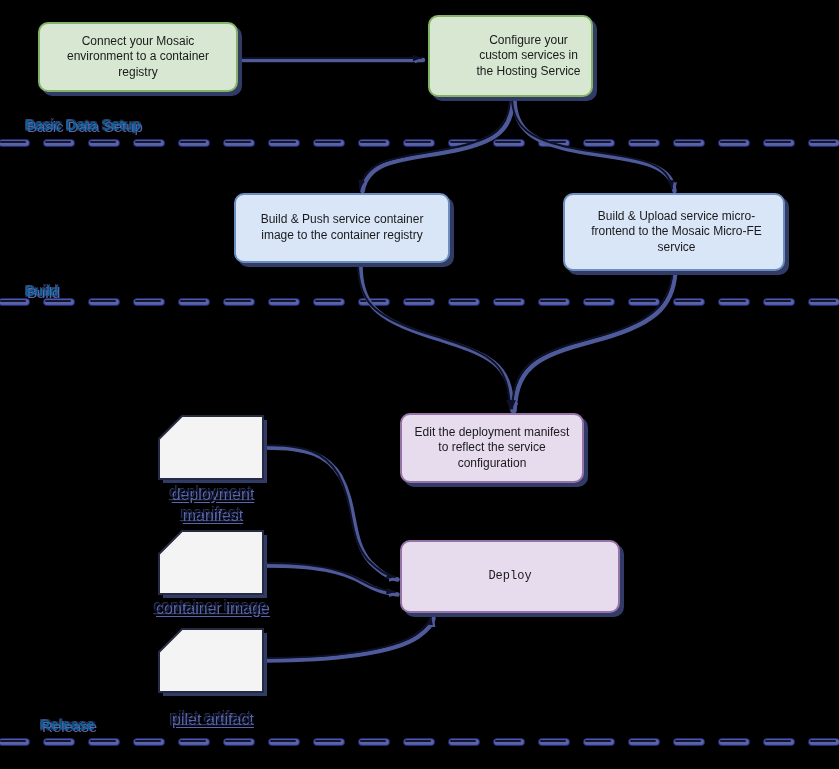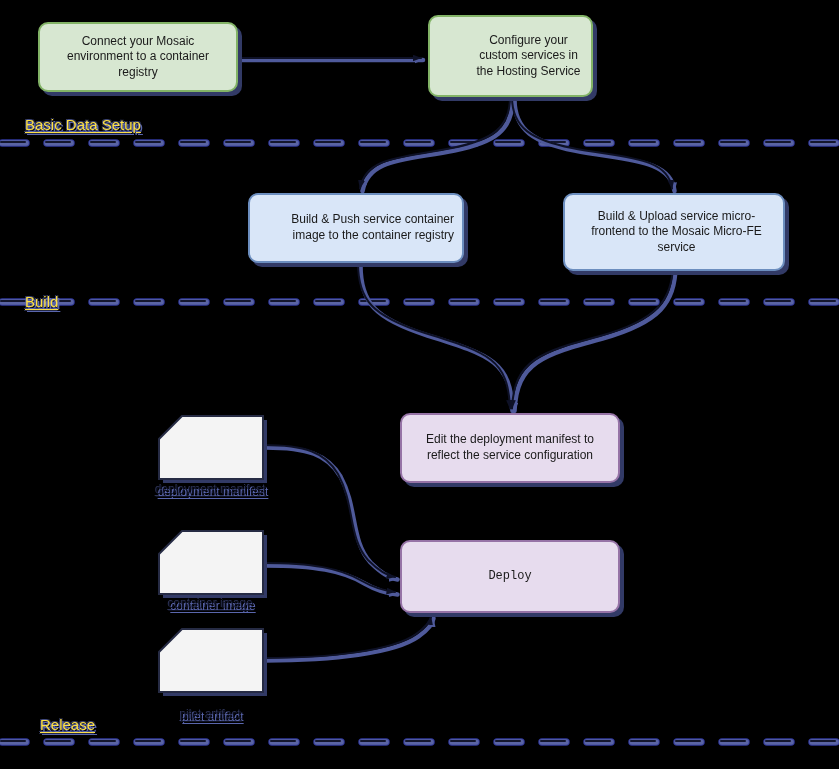"Basic Data Setup" .lane-label { color: #fde047 -> #0369a1; text-decoration: underline -> none }
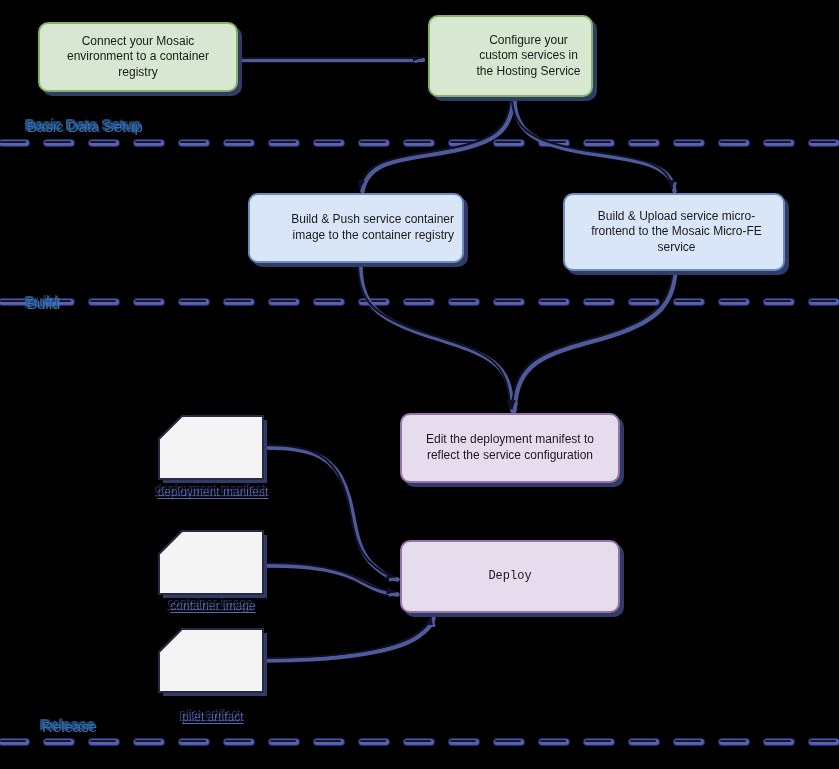"Build & Push service container" div.node { left: 248px -> 234px; text-align: right -> none }
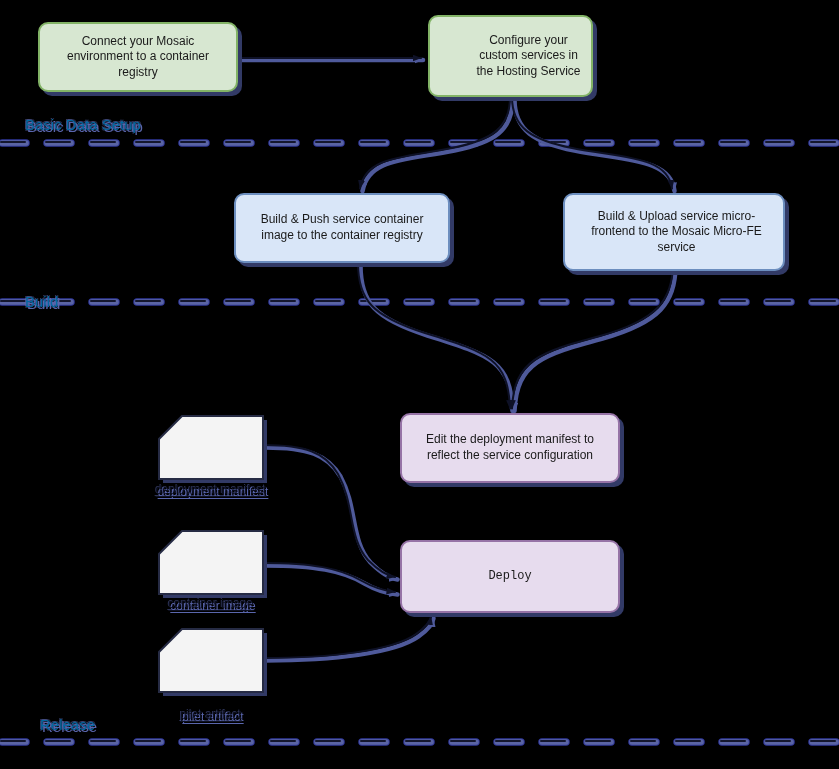"Build" div.lane-label { top: 293px -> 282px }
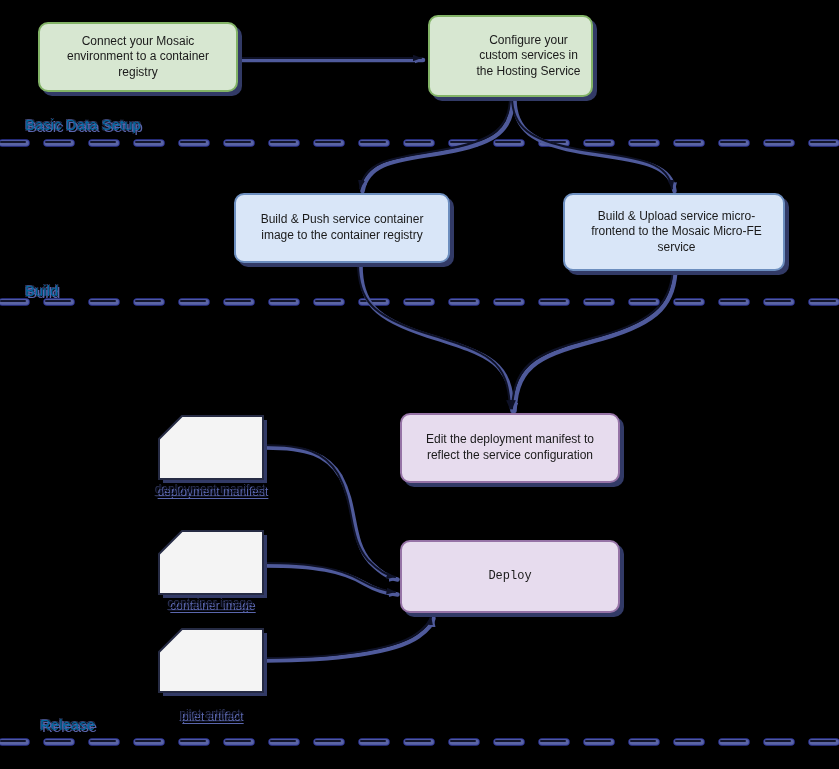"Edit the deployment manifest to" div.node { width: 220px -> 184px }
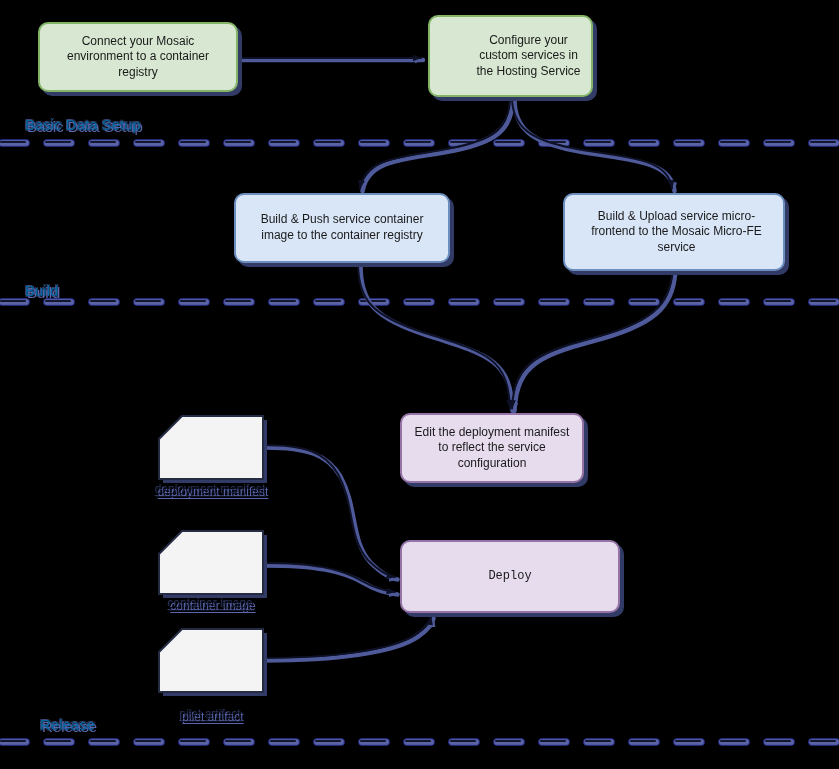"deployment manifest" .artifact-label { font-size: 12px -> 16px }
